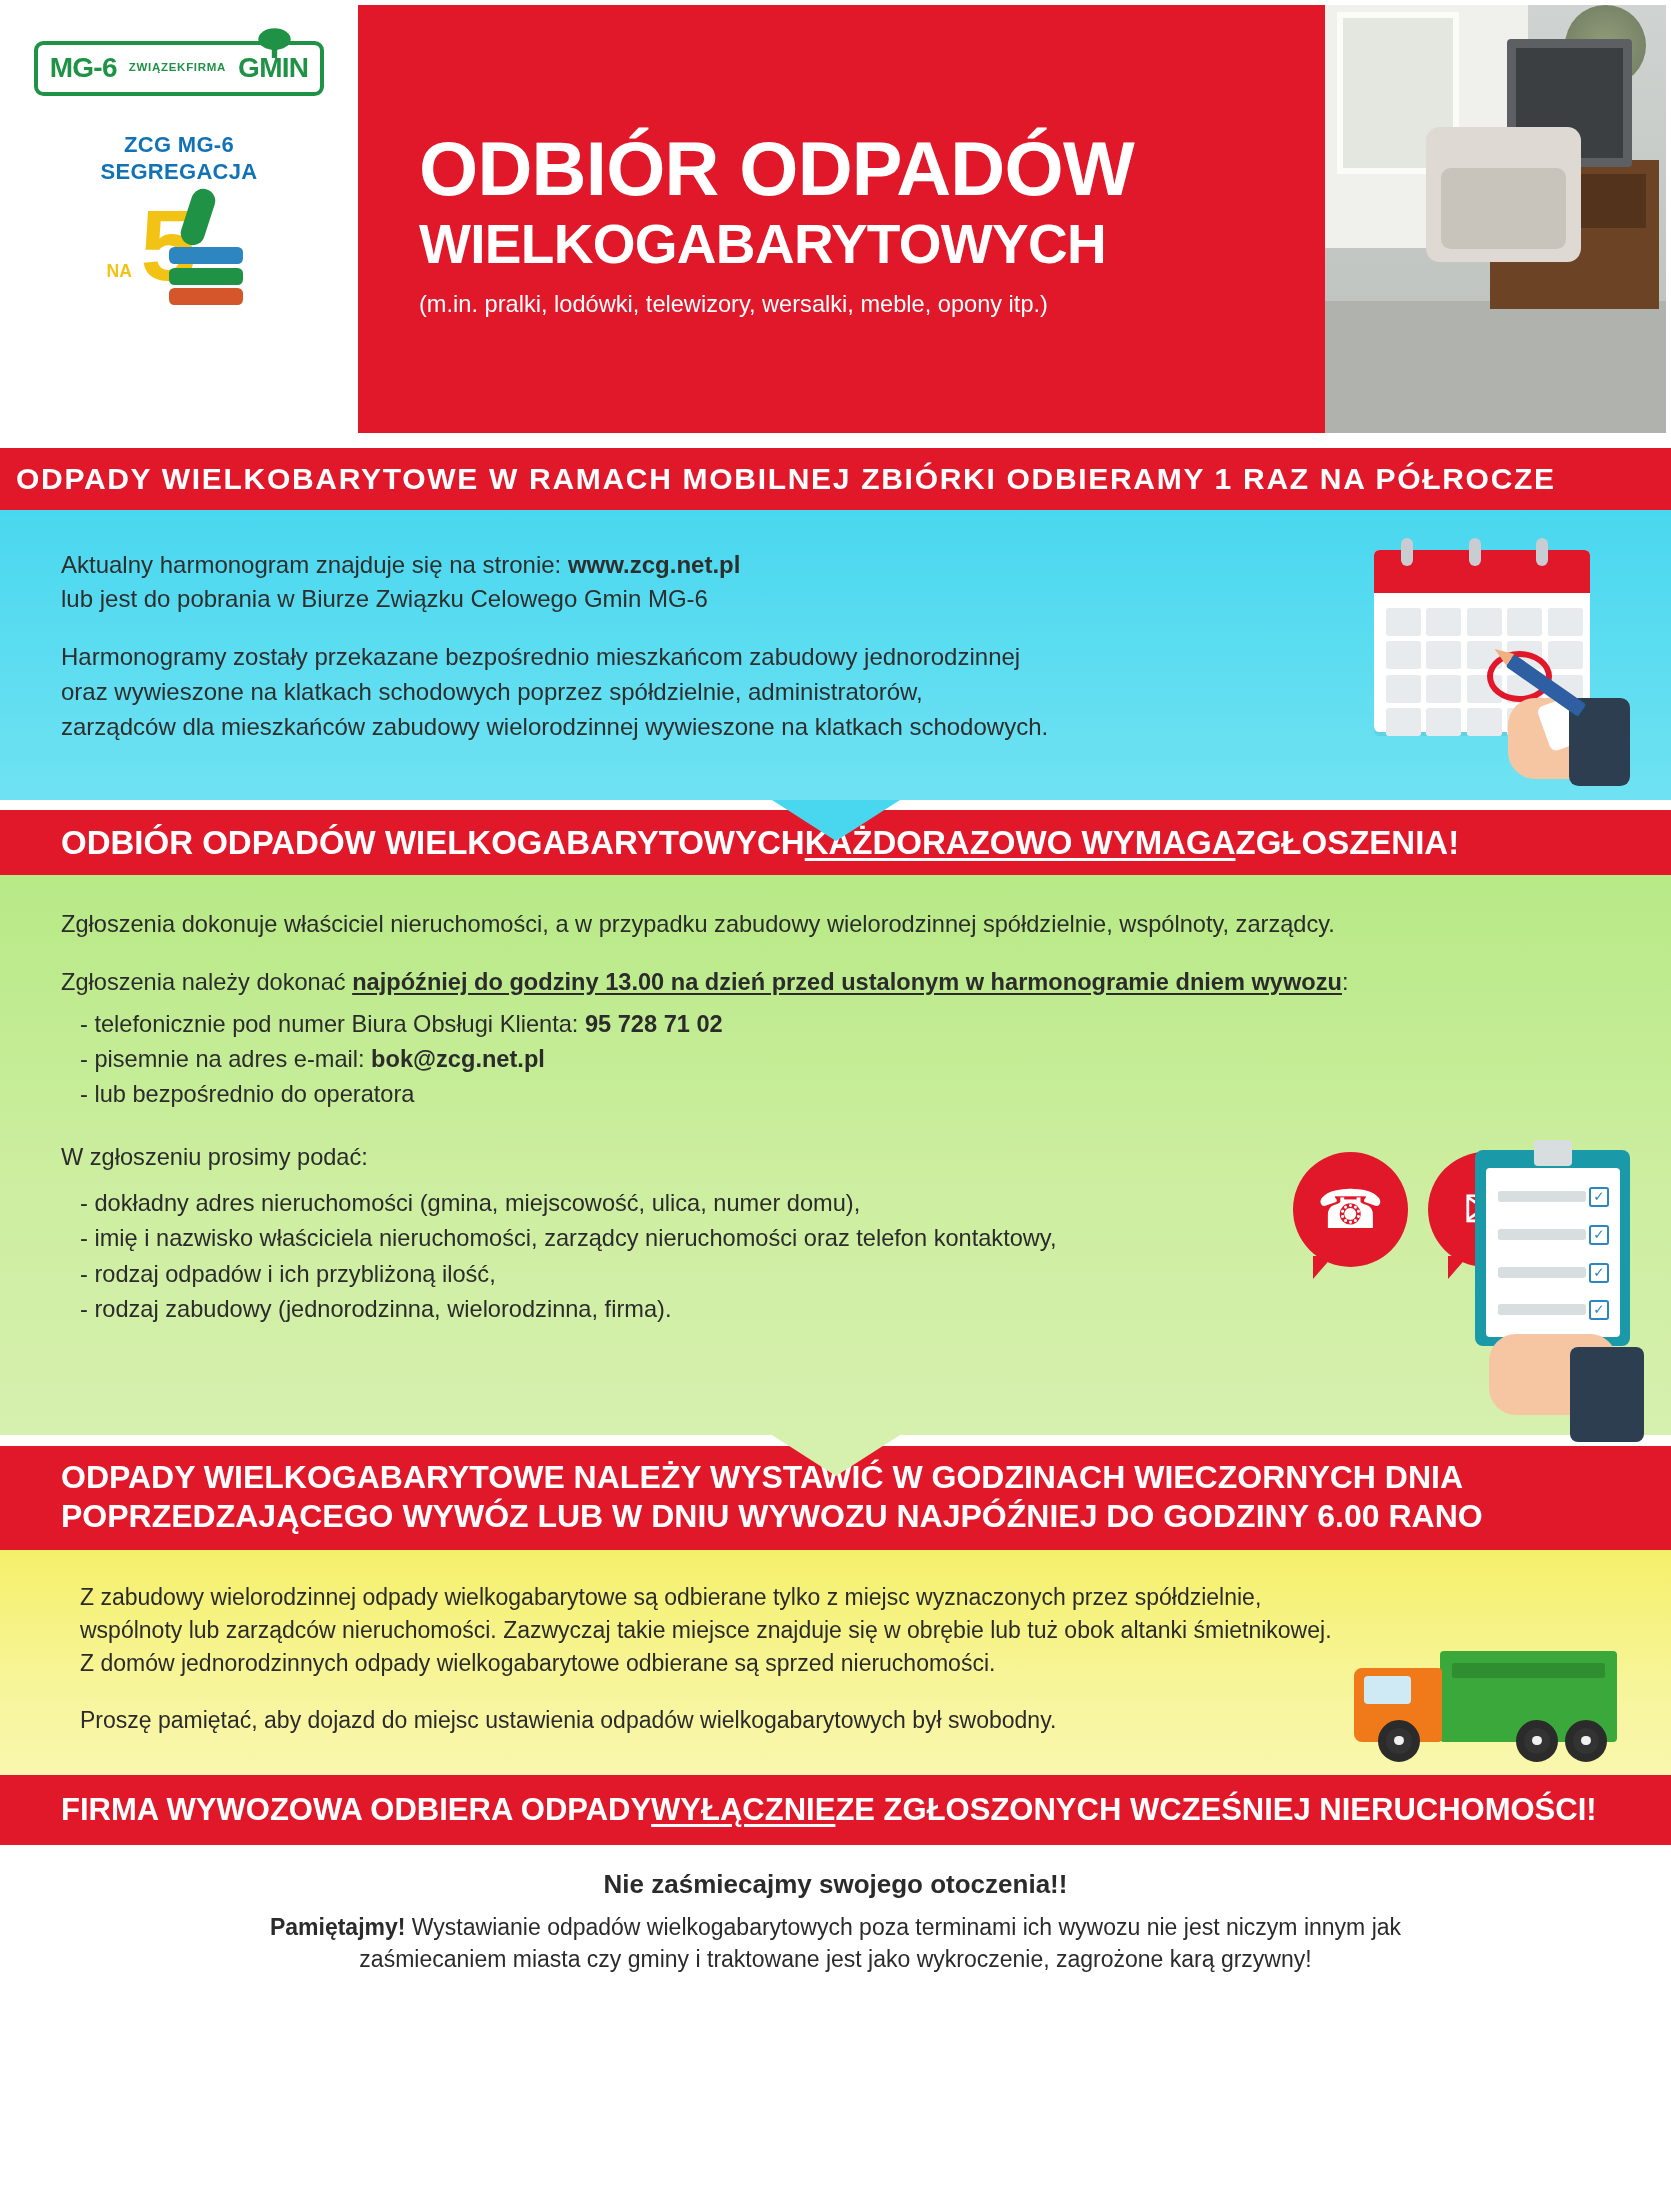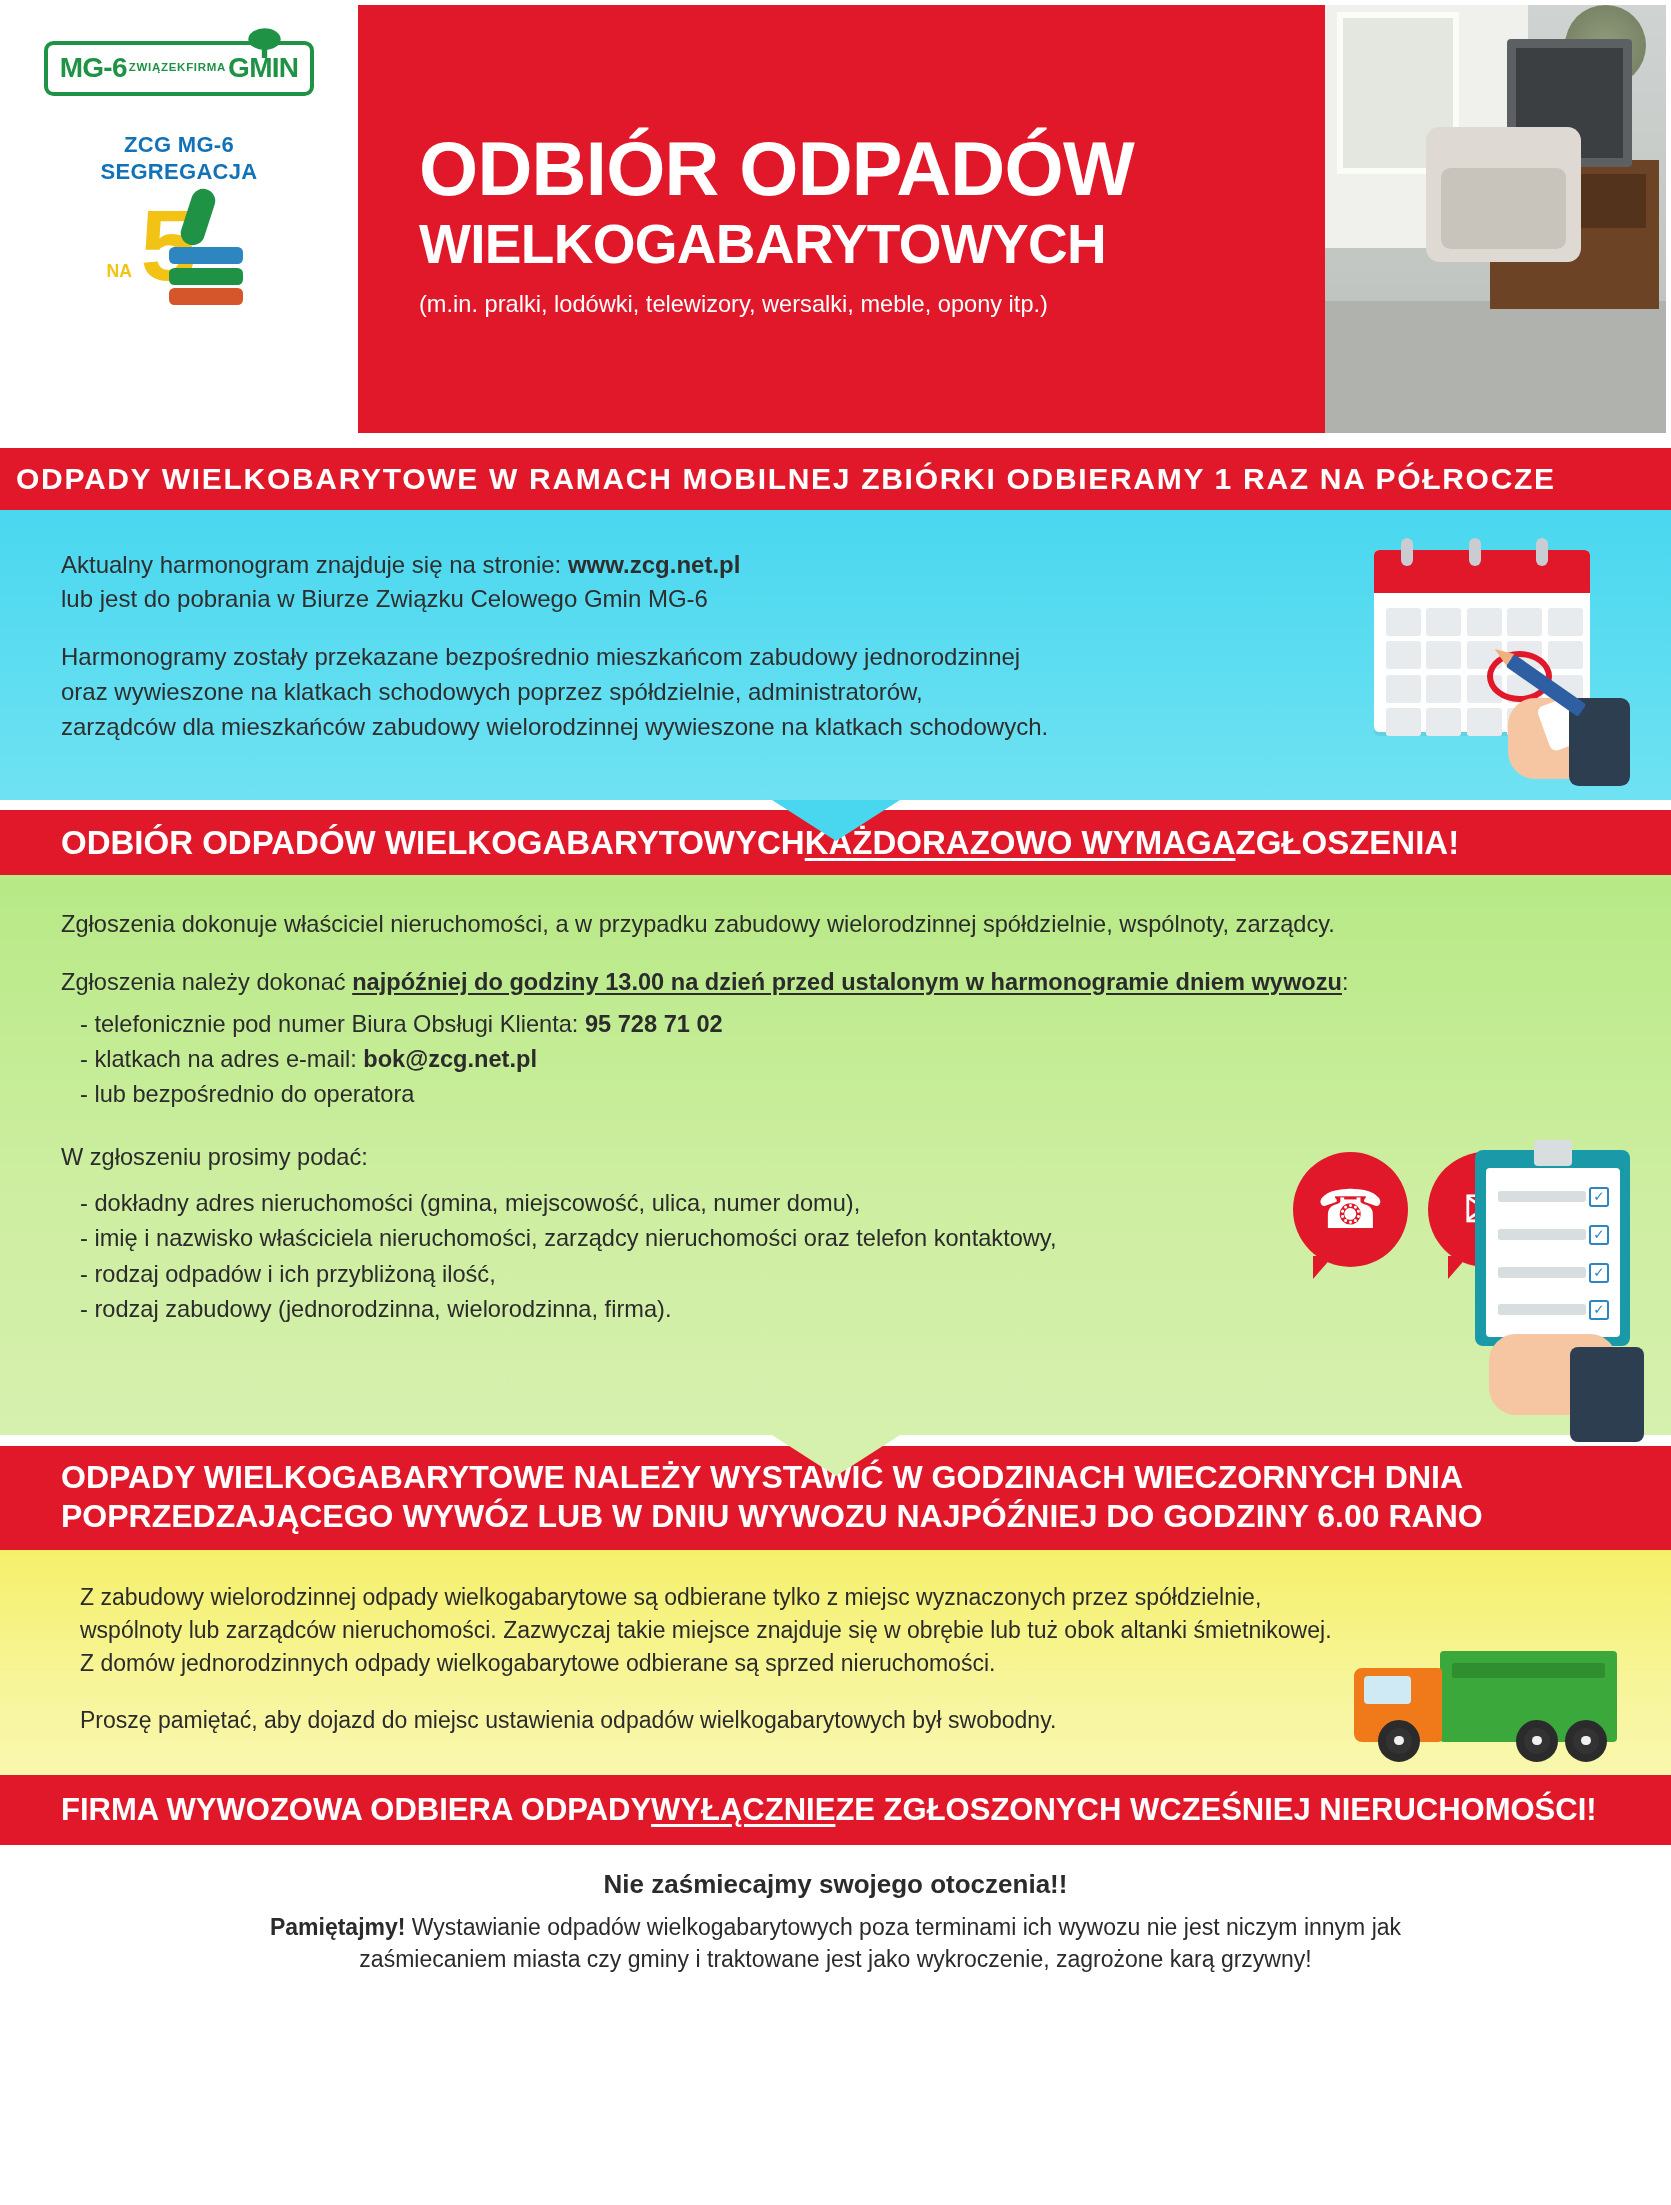"MG-6" .logo-mg6 { gap: 2px -> 12px }
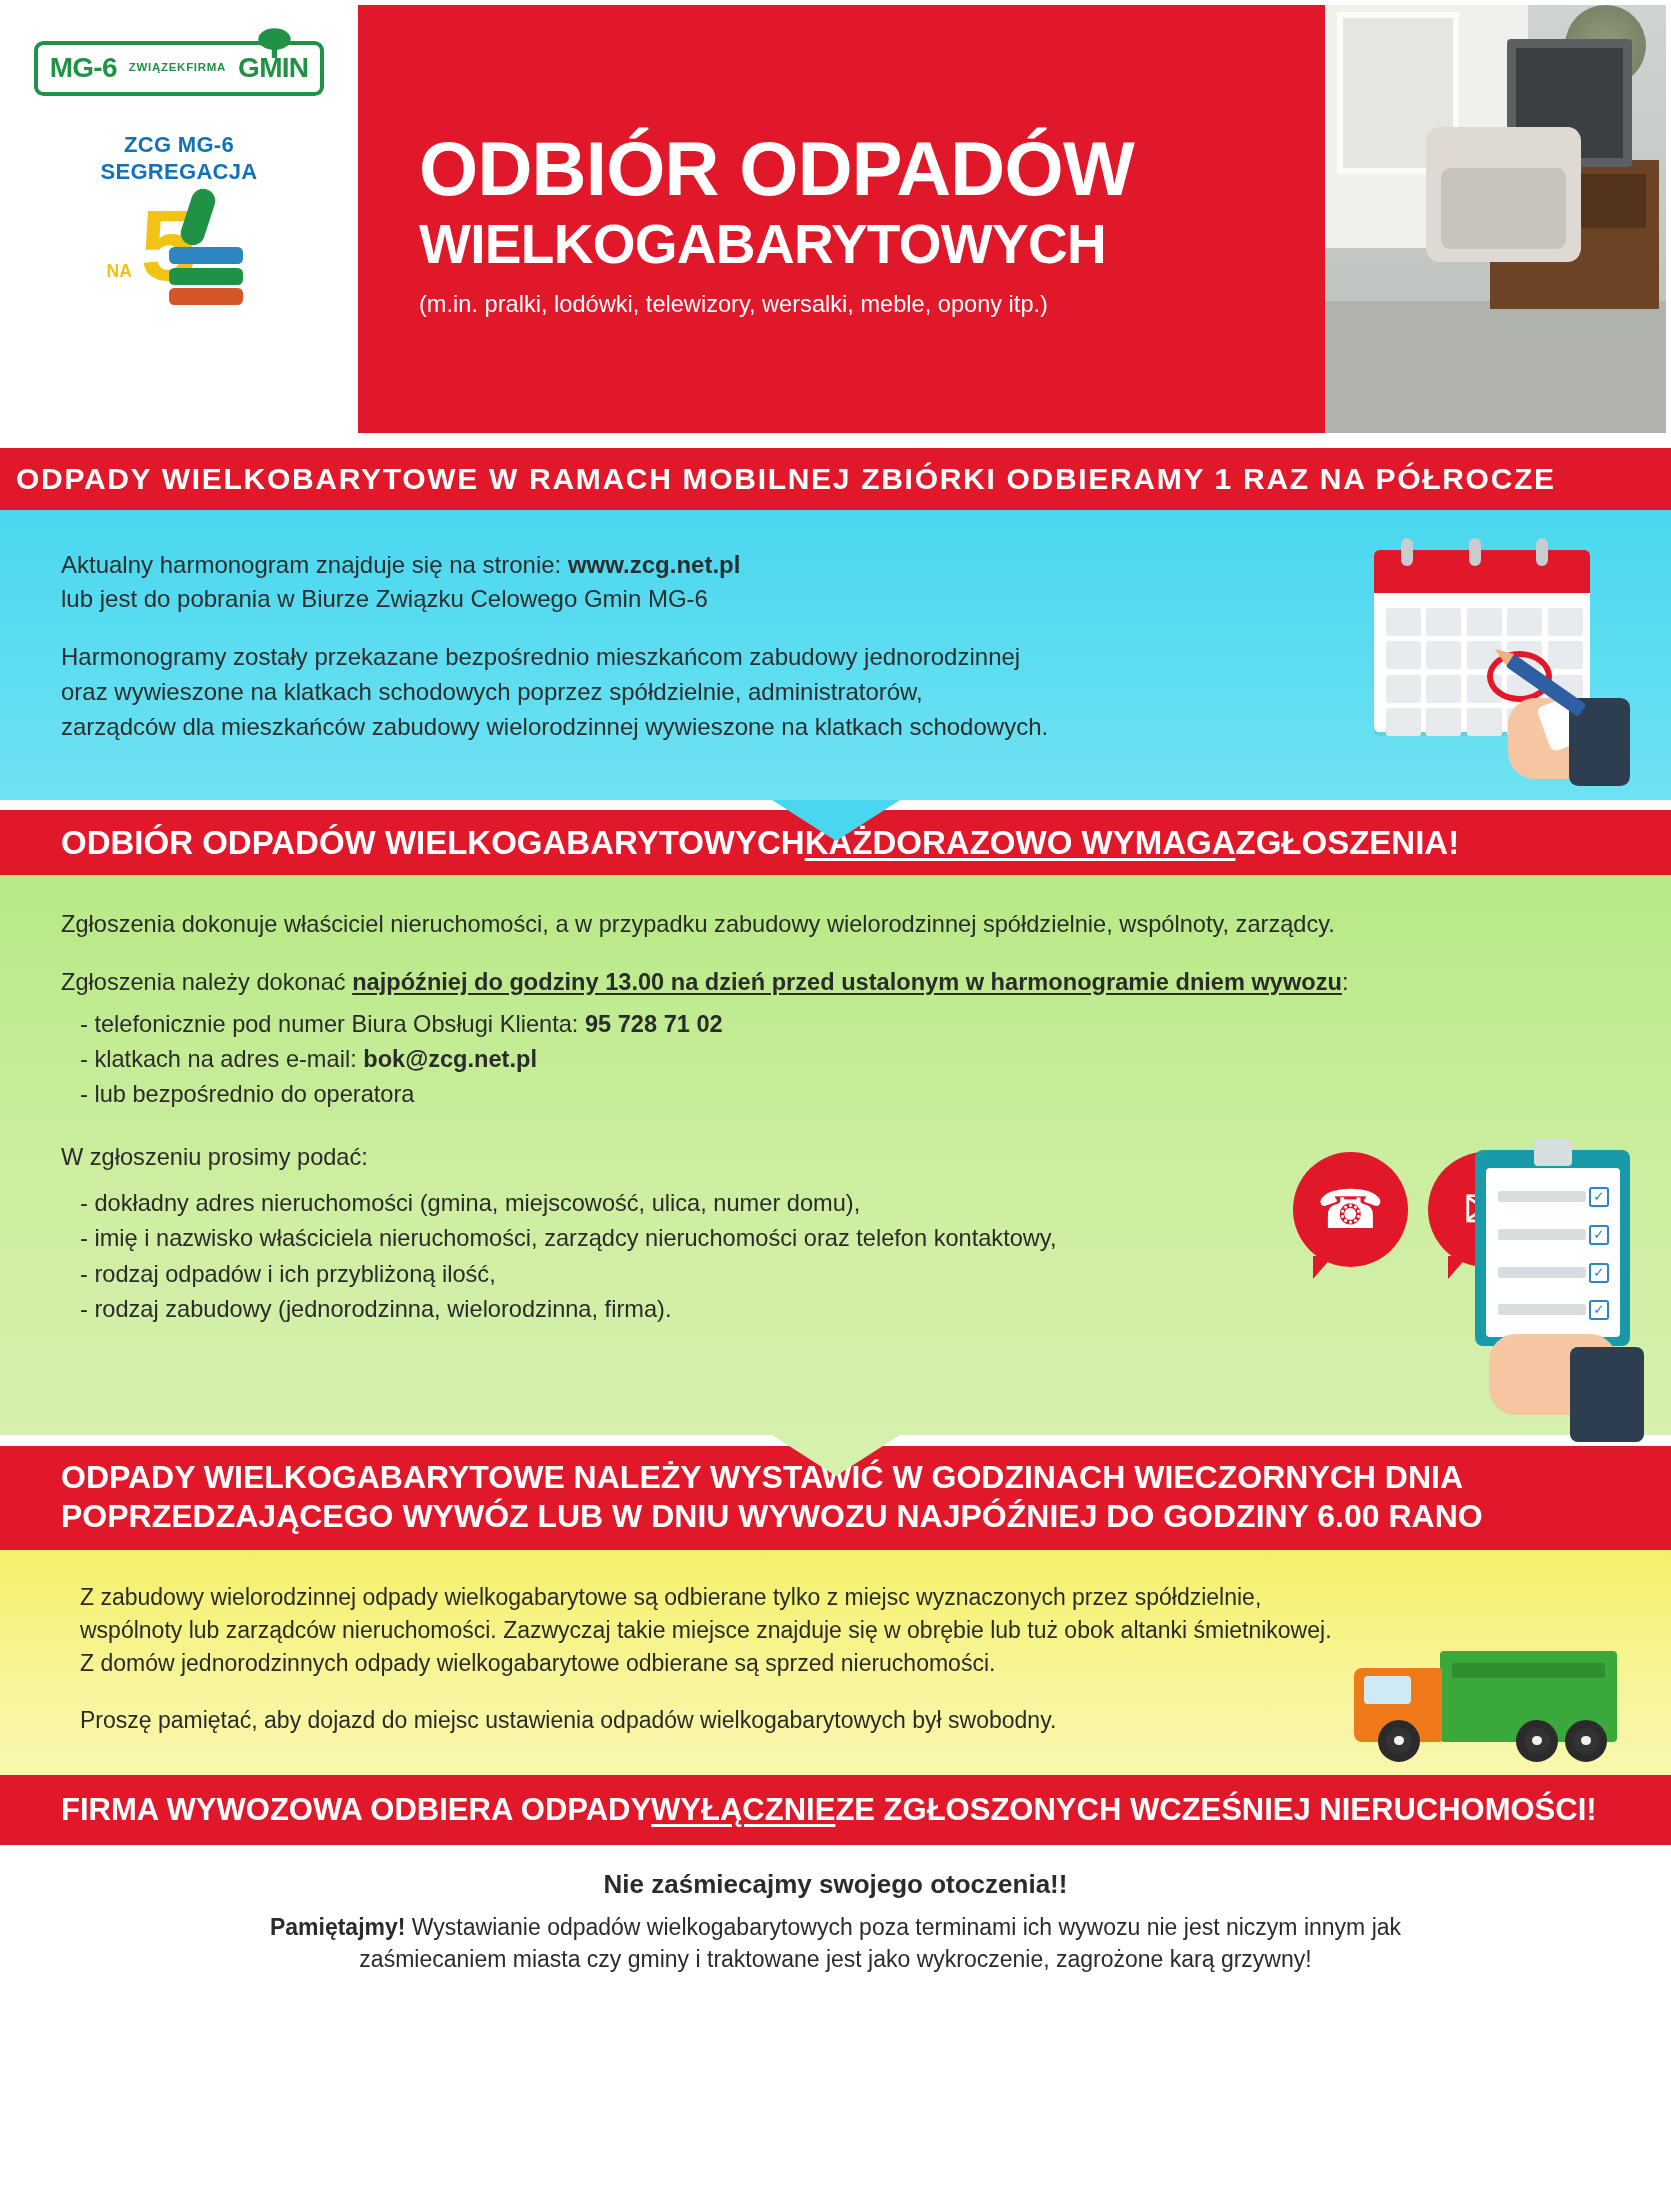"- klatkach na adres e-mail:" span { text: klatkach -> pisemnie }
